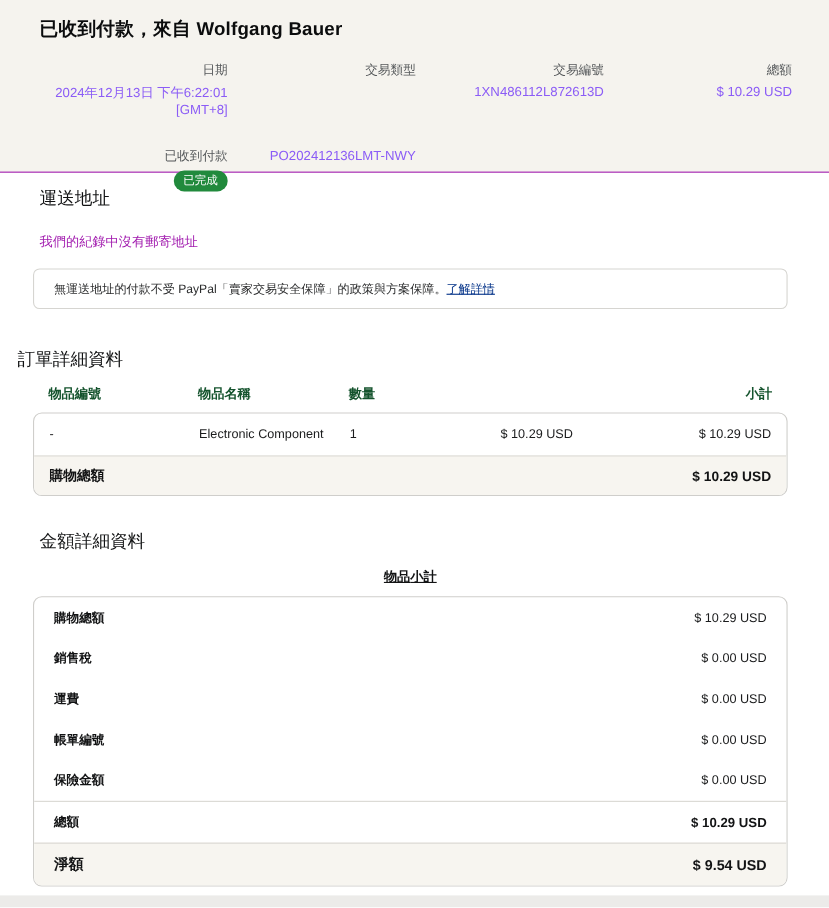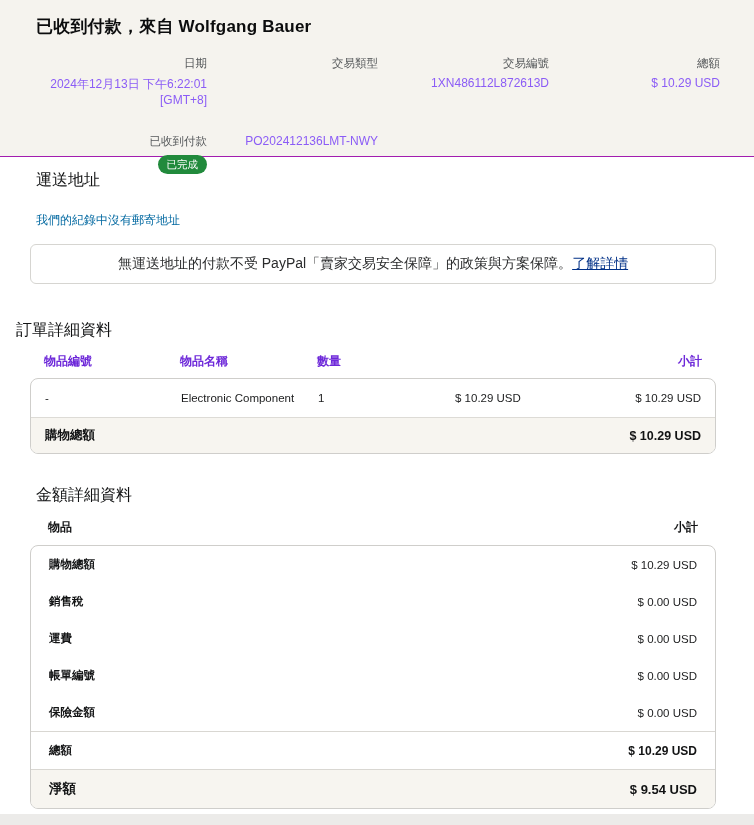"我們的紀錄中沒有郵寄地址" .no-addr { color: #0369a1 -> #a21caf }
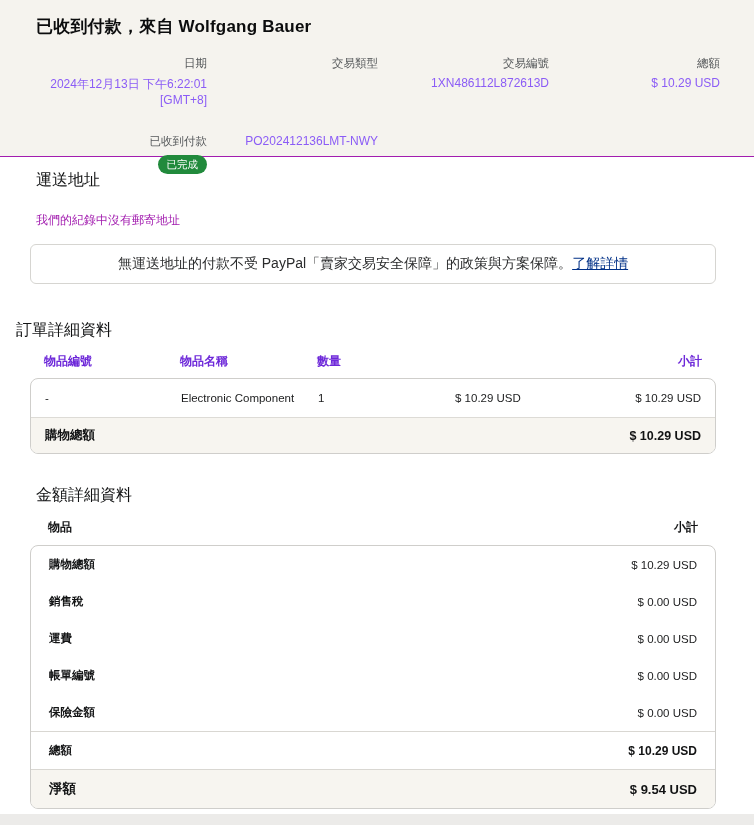"無運送地址的付款不受 PayPal「賣家交易安全保障」的政策與方案保障。了解詳情" .note-box { font-size: 14px -> 11px; text-align: center -> none }
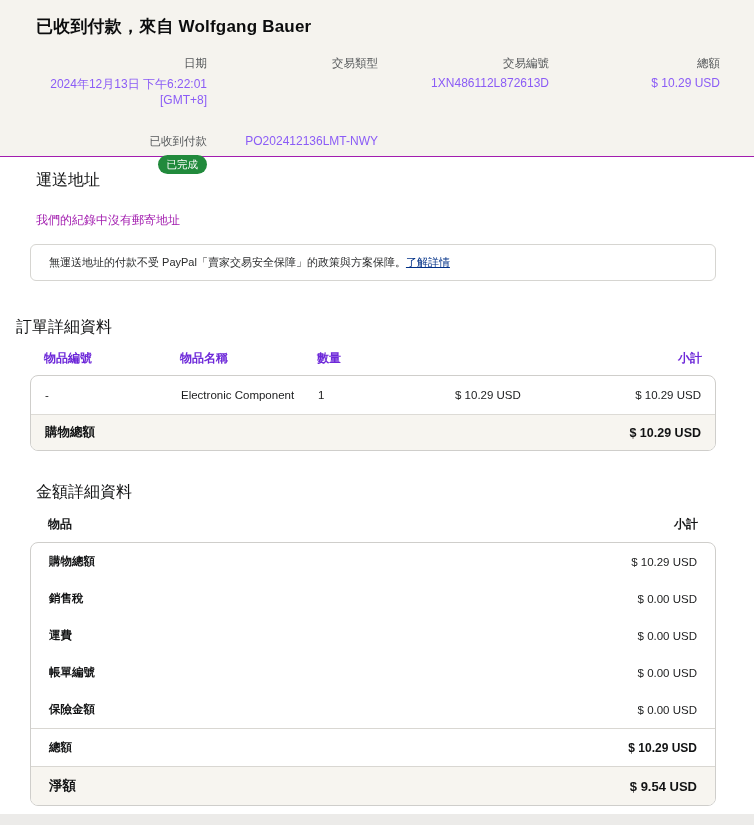"物品編號" .order-headers { color: #6d28d9 -> #14532d }
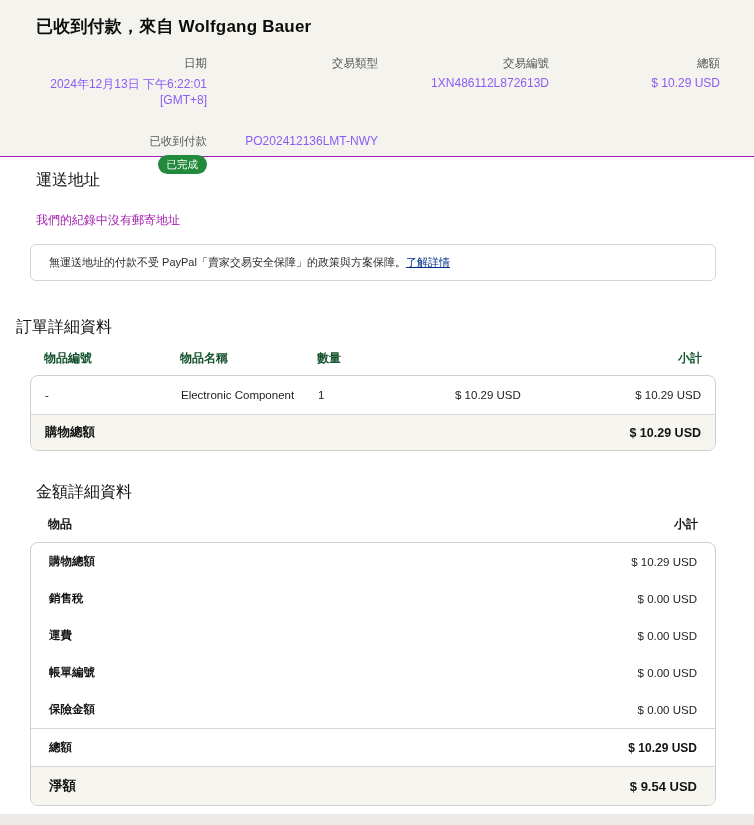"物品" .amount-headers { justify-content: space-between -> center; text-decoration: none -> underline }
